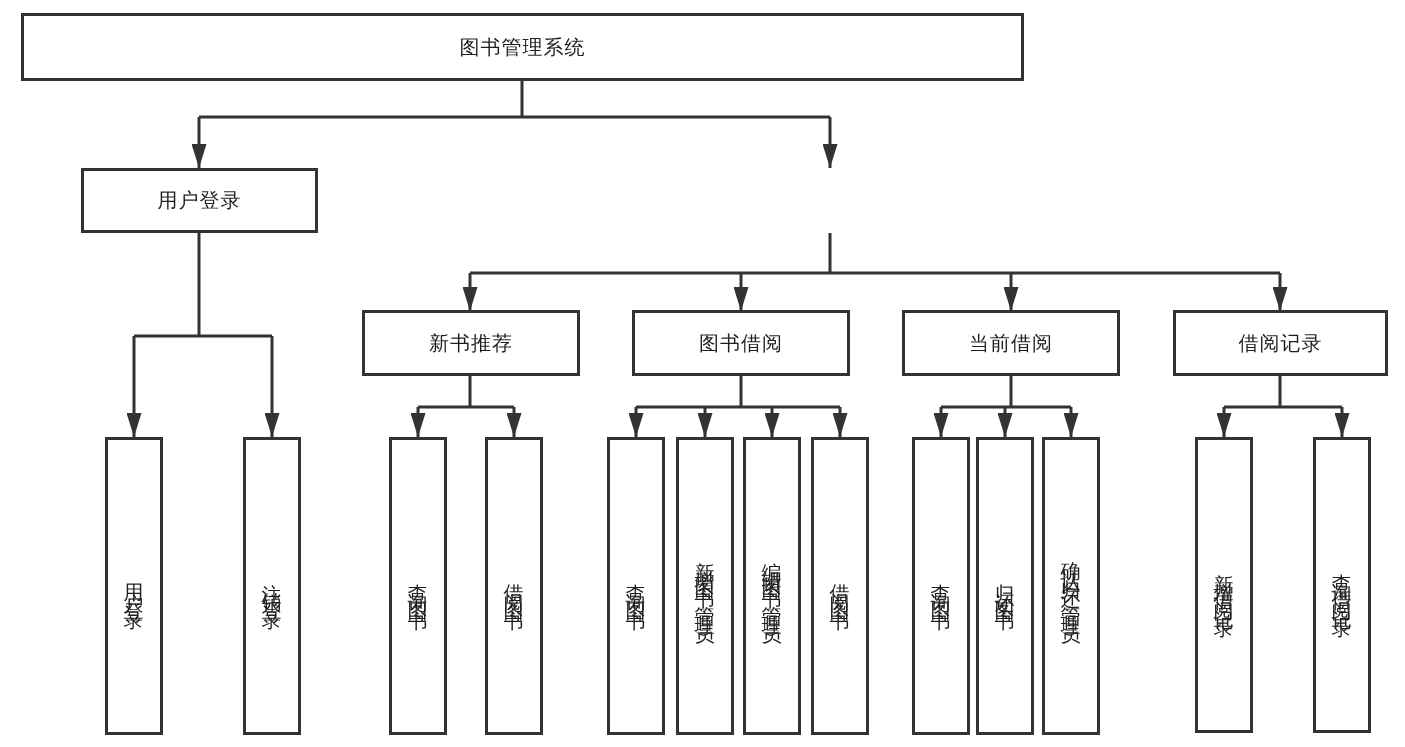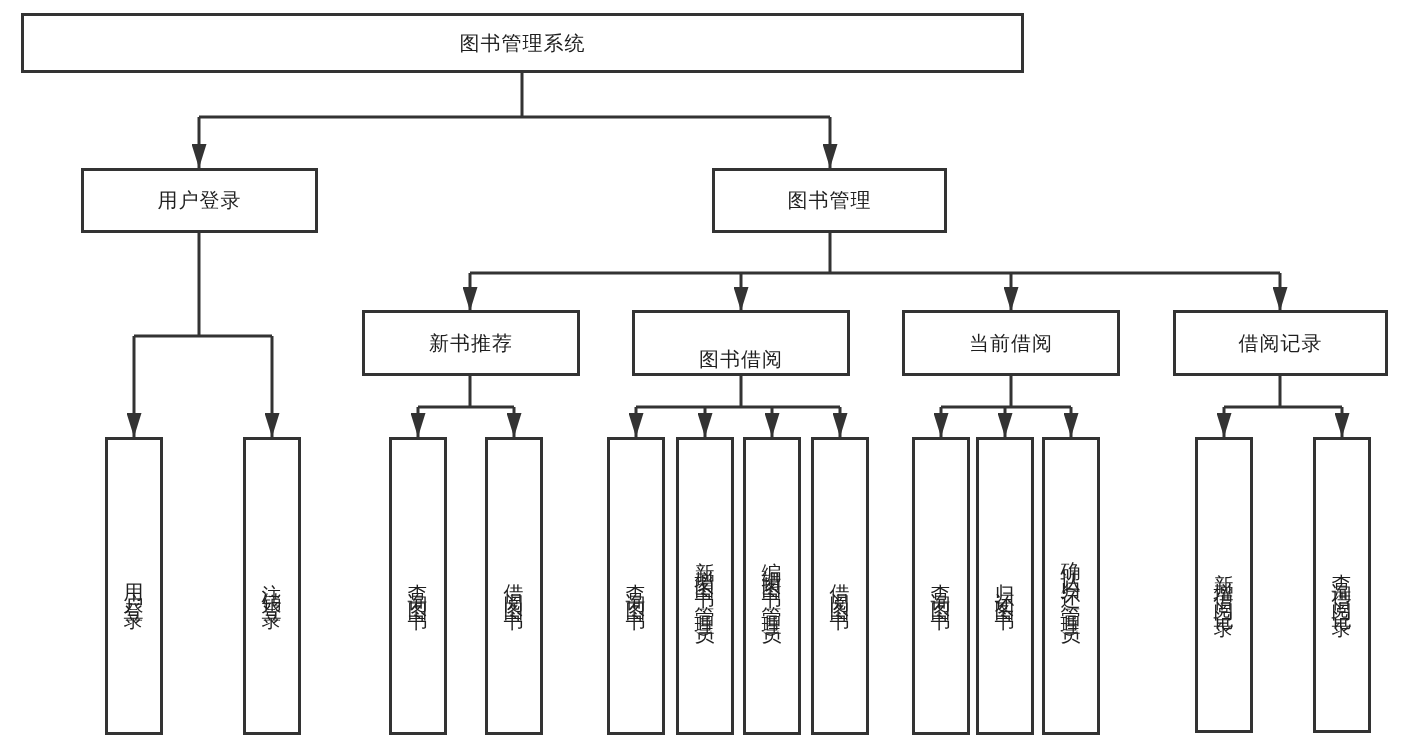"图书管理系统" div.node { height: 60px -> 68px }
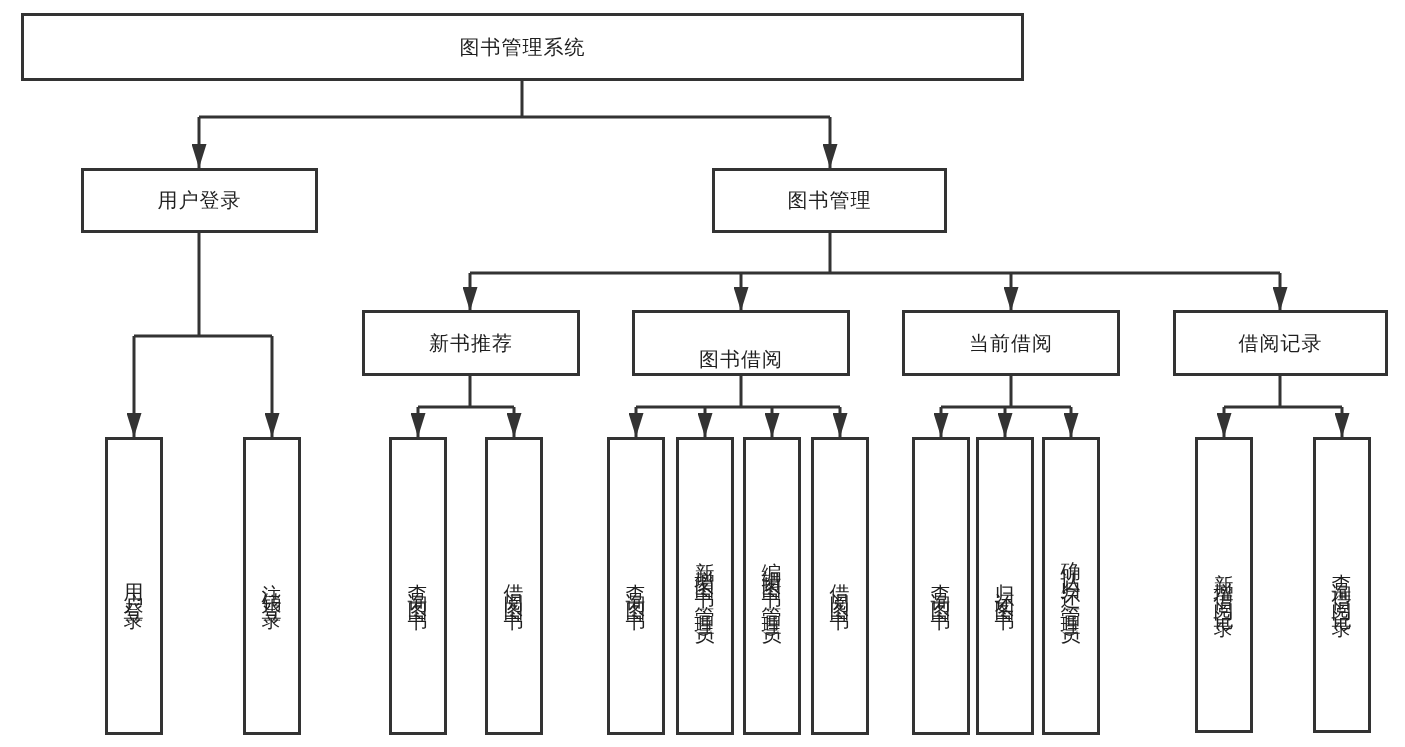"图书管理" div.node { html: <div> <span>图书管理</span> </div> -> none }
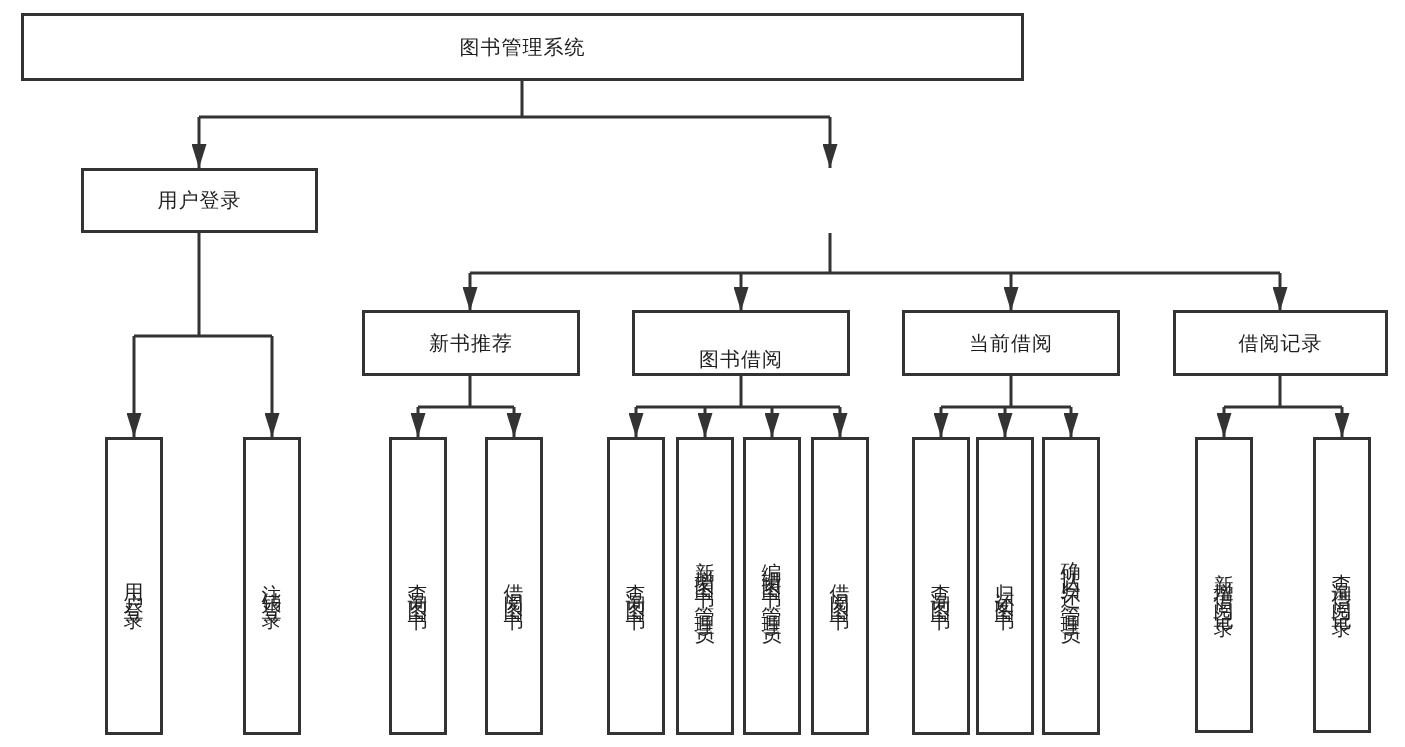"图书借阅" div.node { align-items: flex-end -> none }
